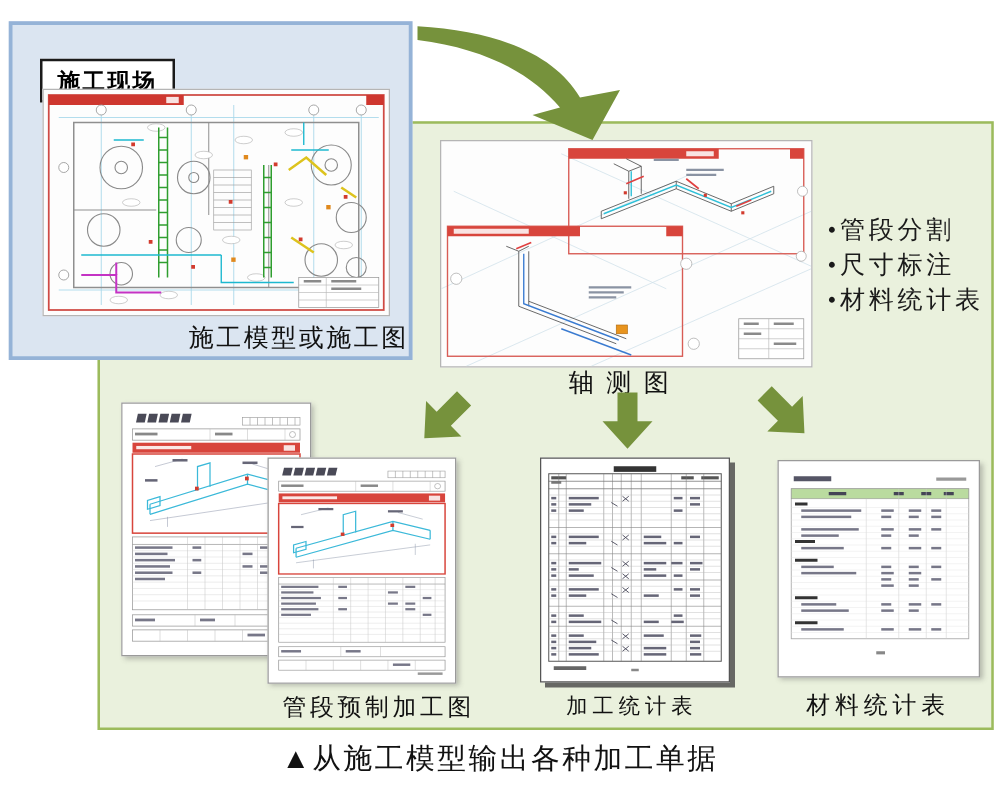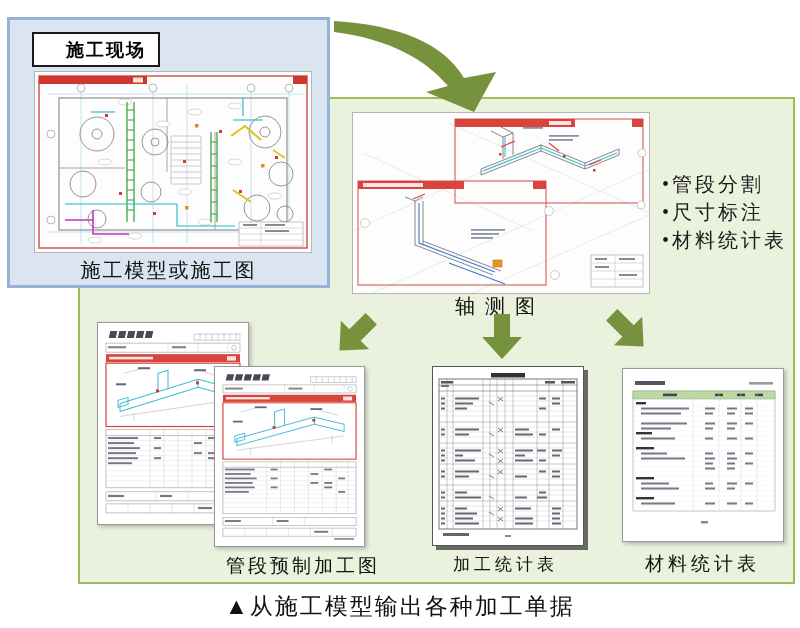"施工现场" div.abs { padding-left: 20px -> none; top: 12px -> 27px }
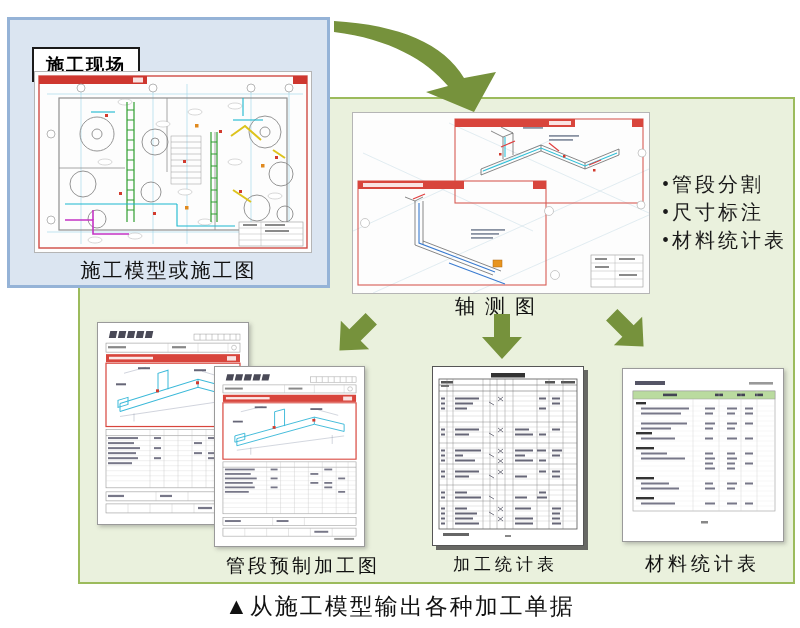"施工模型或施工图" div.abs { text-align: none -> right }
